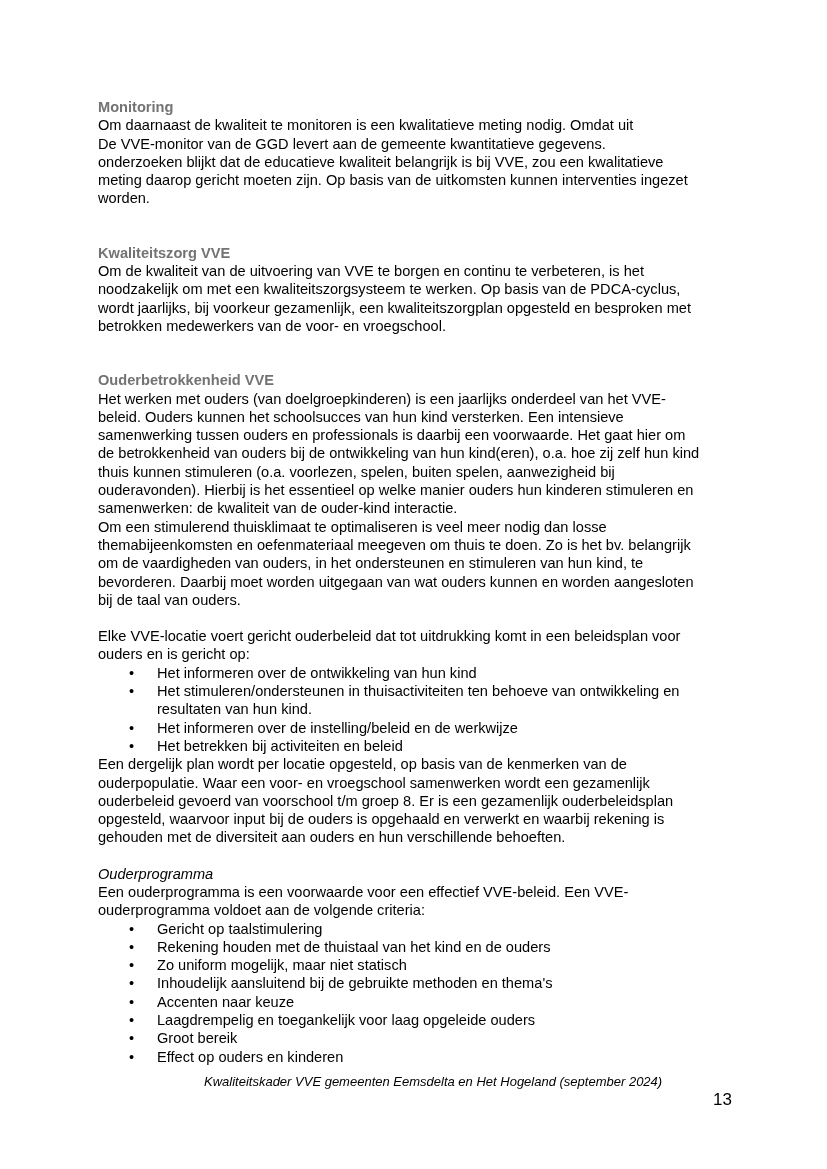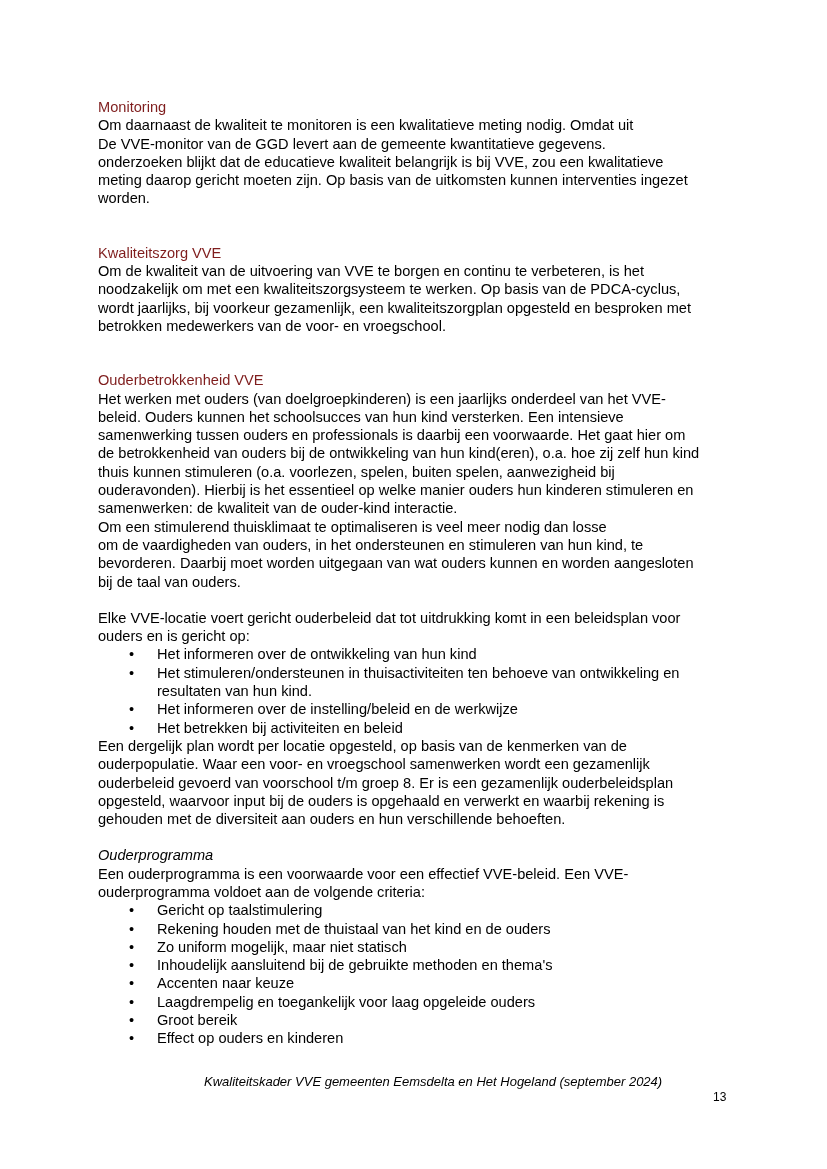"Monitoring" .h { color: #7f1d1d -> #737373; font-weight: none -> bold }
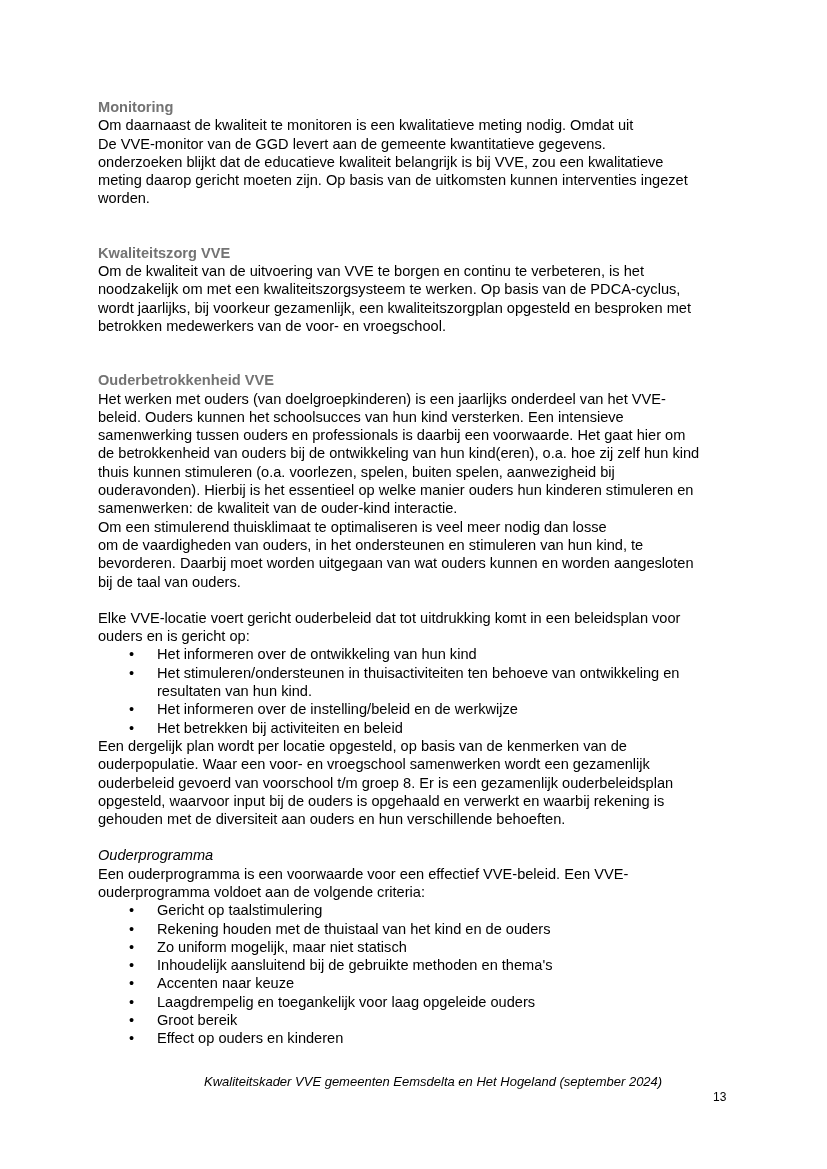"themabijeenkomsten en oefenmateriaal" div.line { html: none -> <div>themabijeenkomsten en oefenmateriaal meegeven om thuis te doen. Zo is het bv. belangrijk</div> }
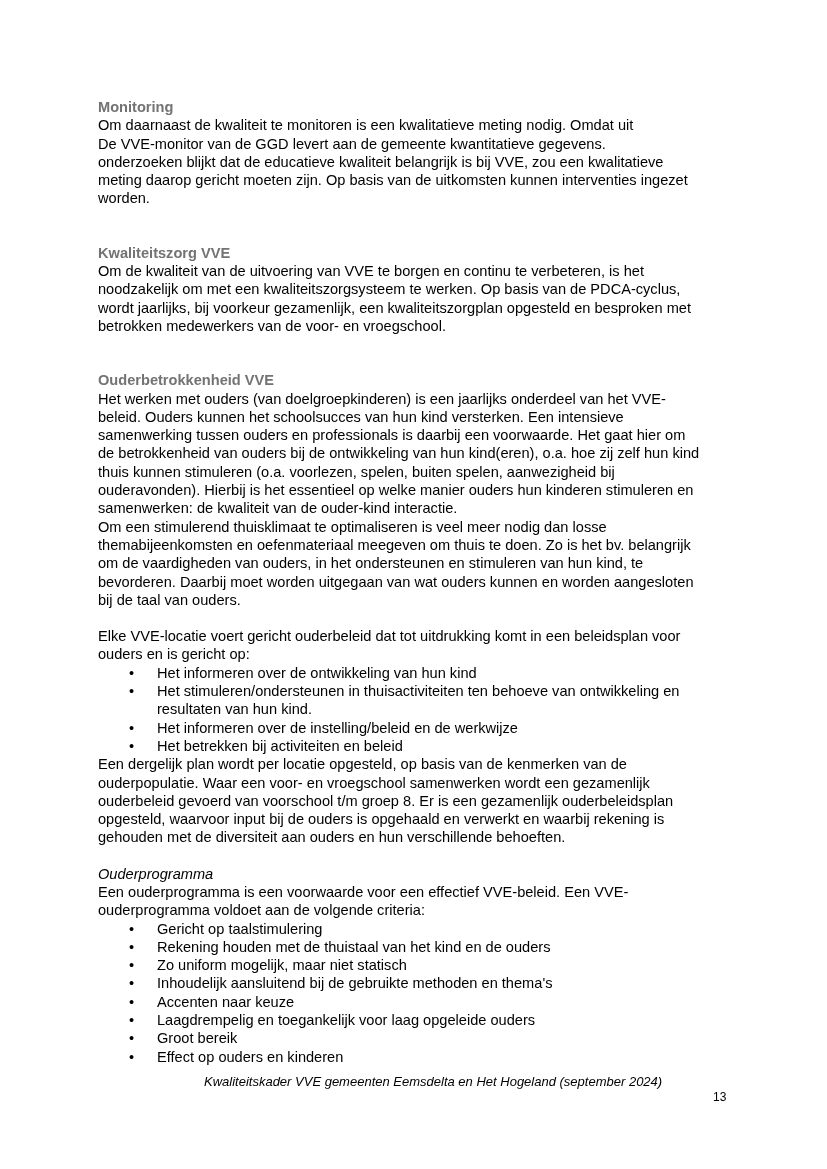"13" .pnum { font-size: 12px -> 17px }
